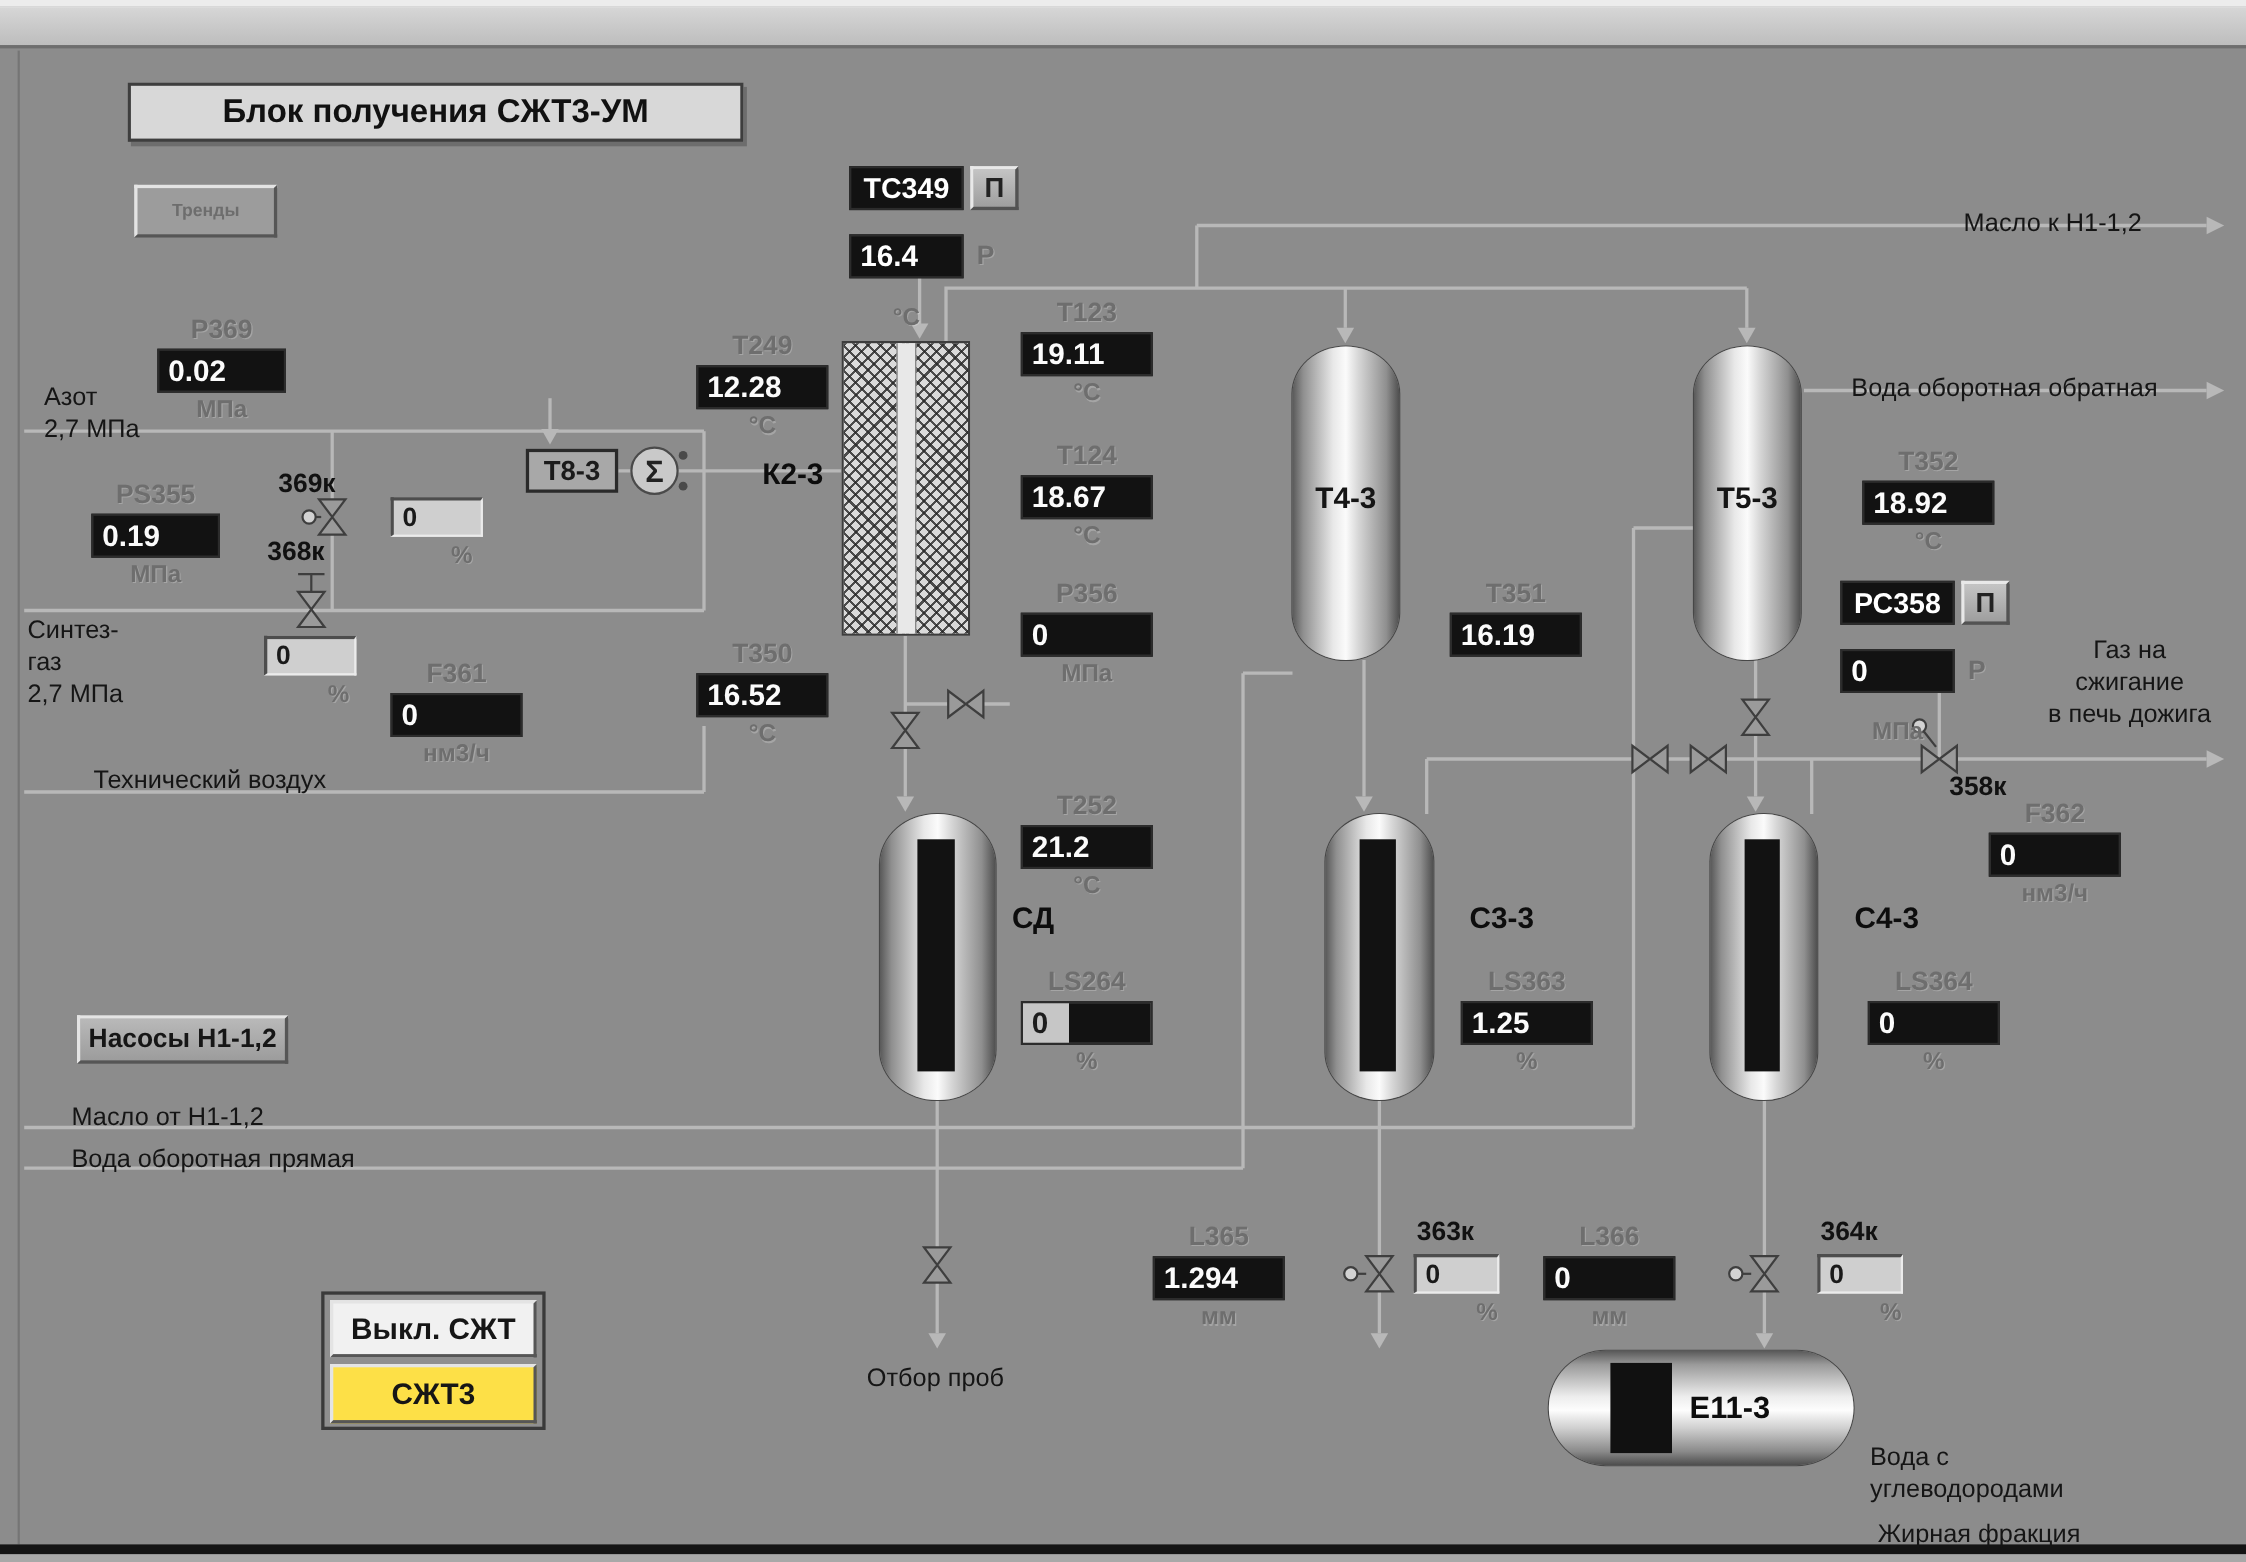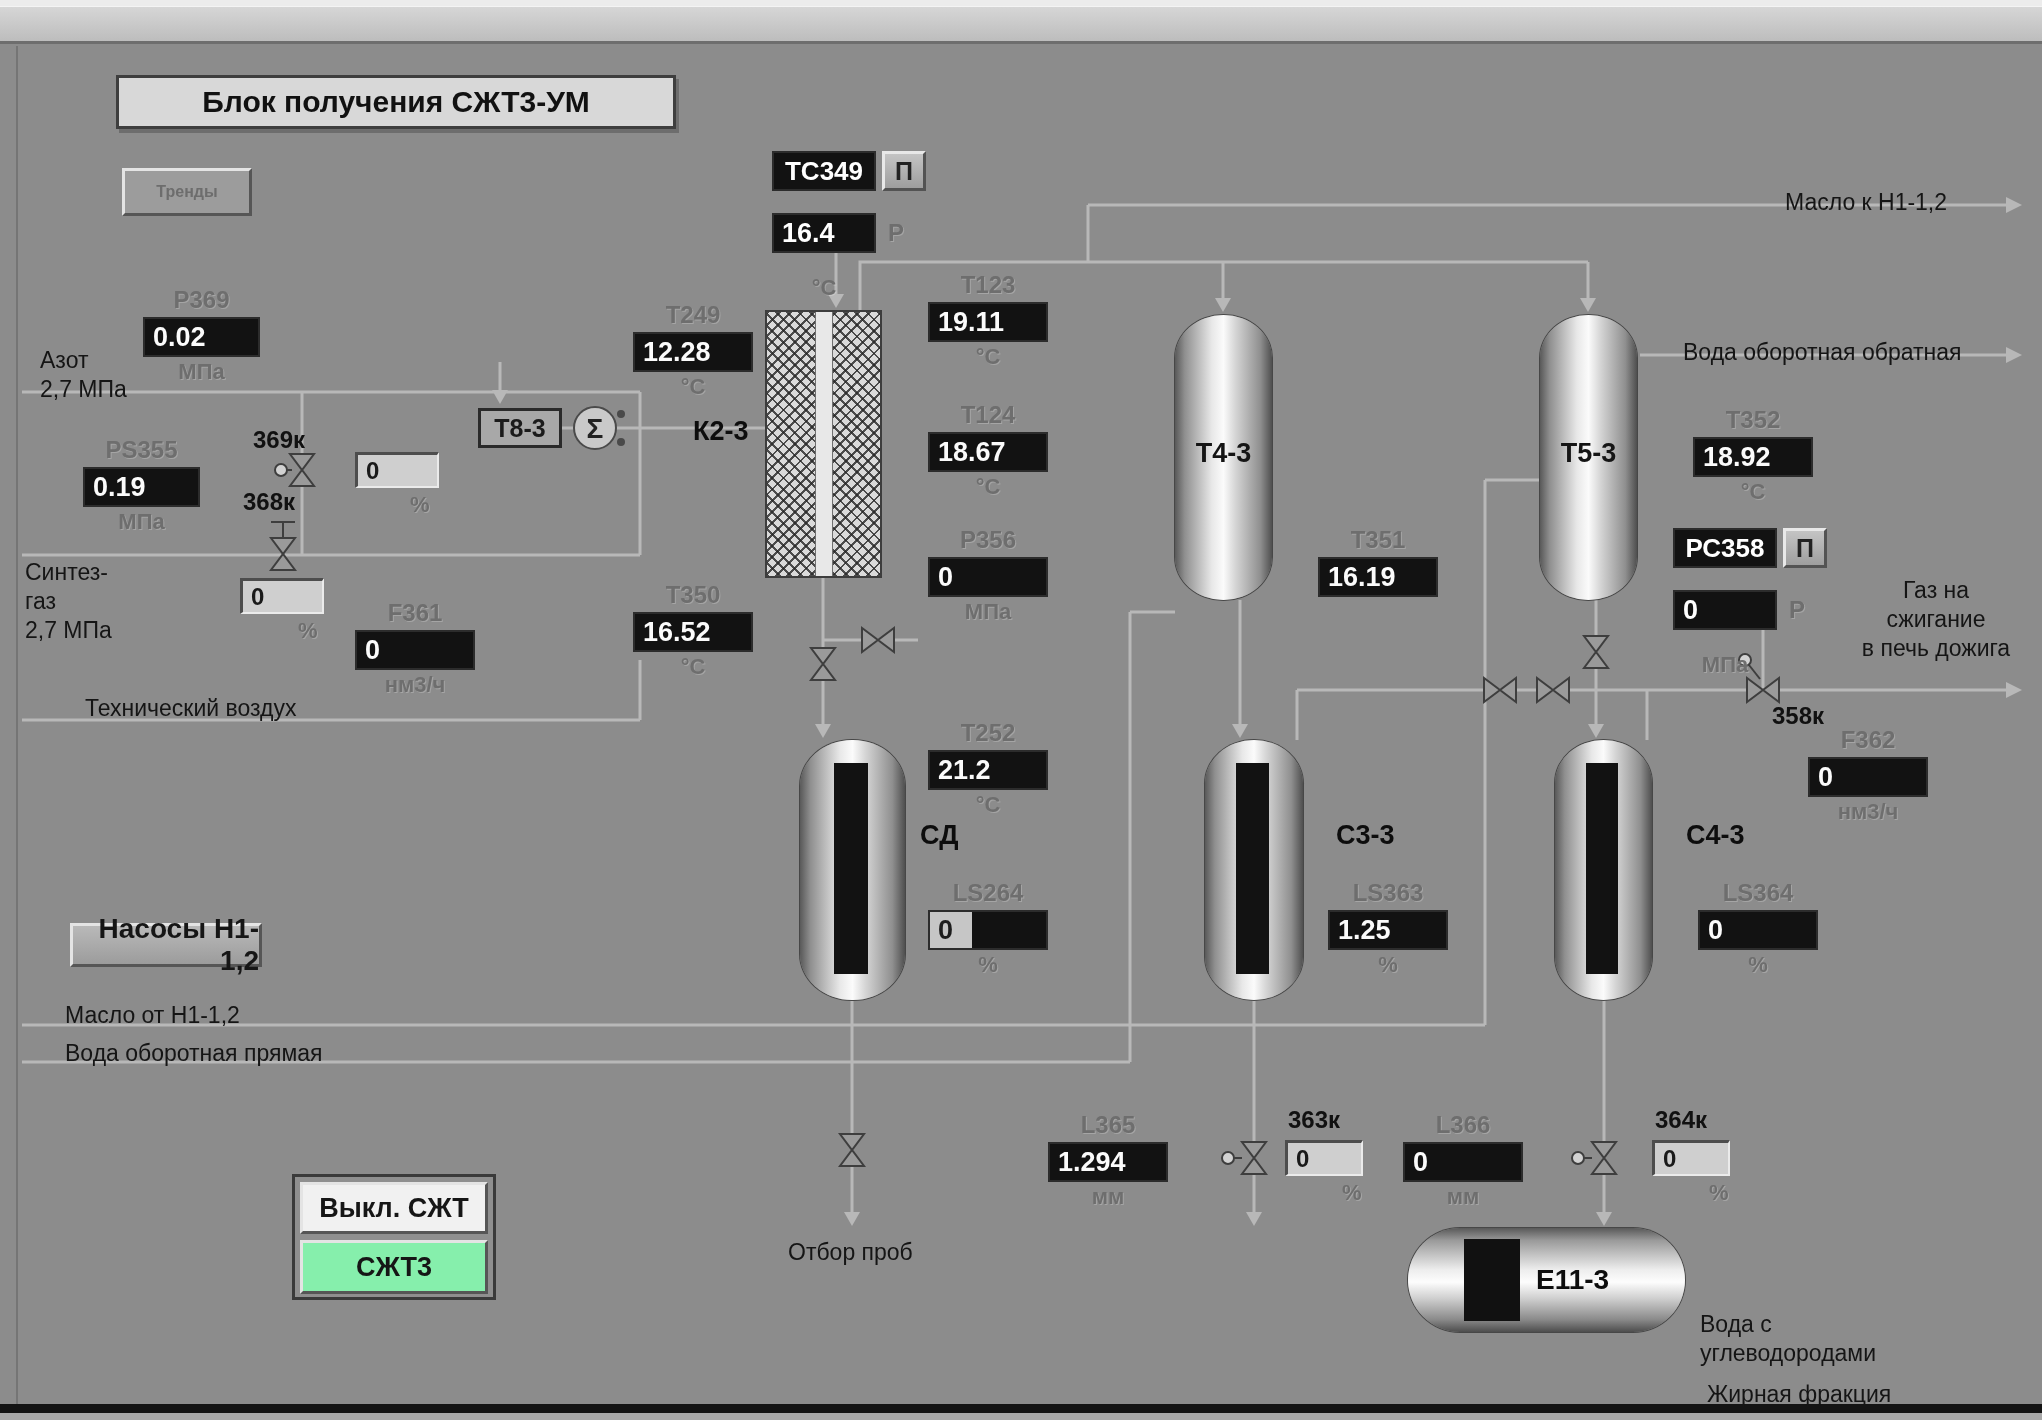"Насосы Н1-1,2" div.btn { font-size: 28px -> 24px; text-align: right -> none }
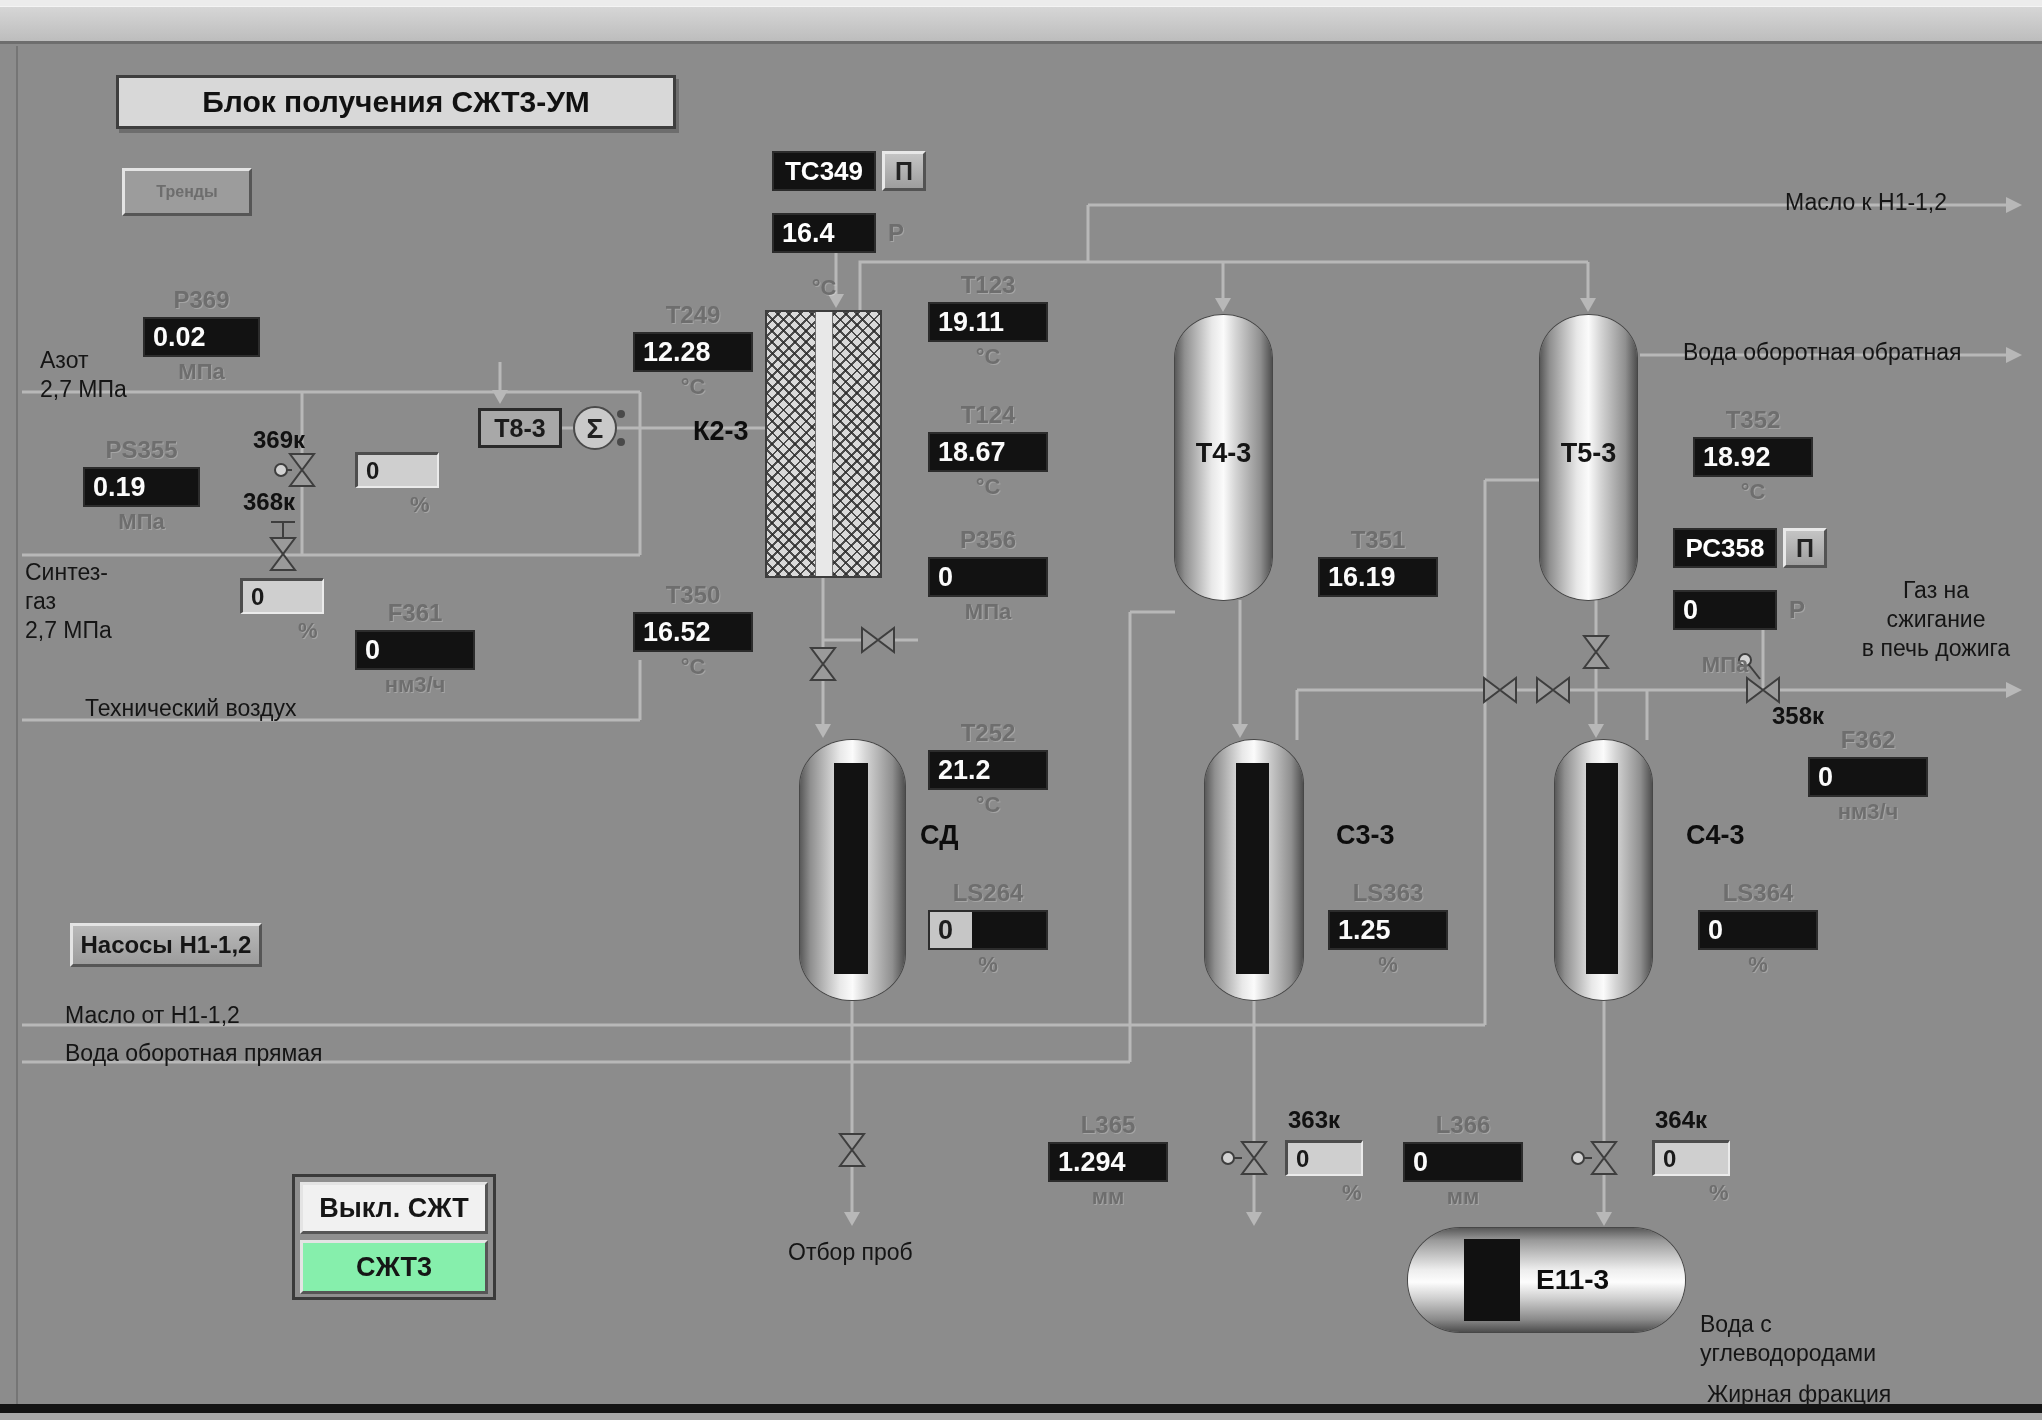"СЖТ3" .gray-btn { background: #86efac -> #fde047 }
